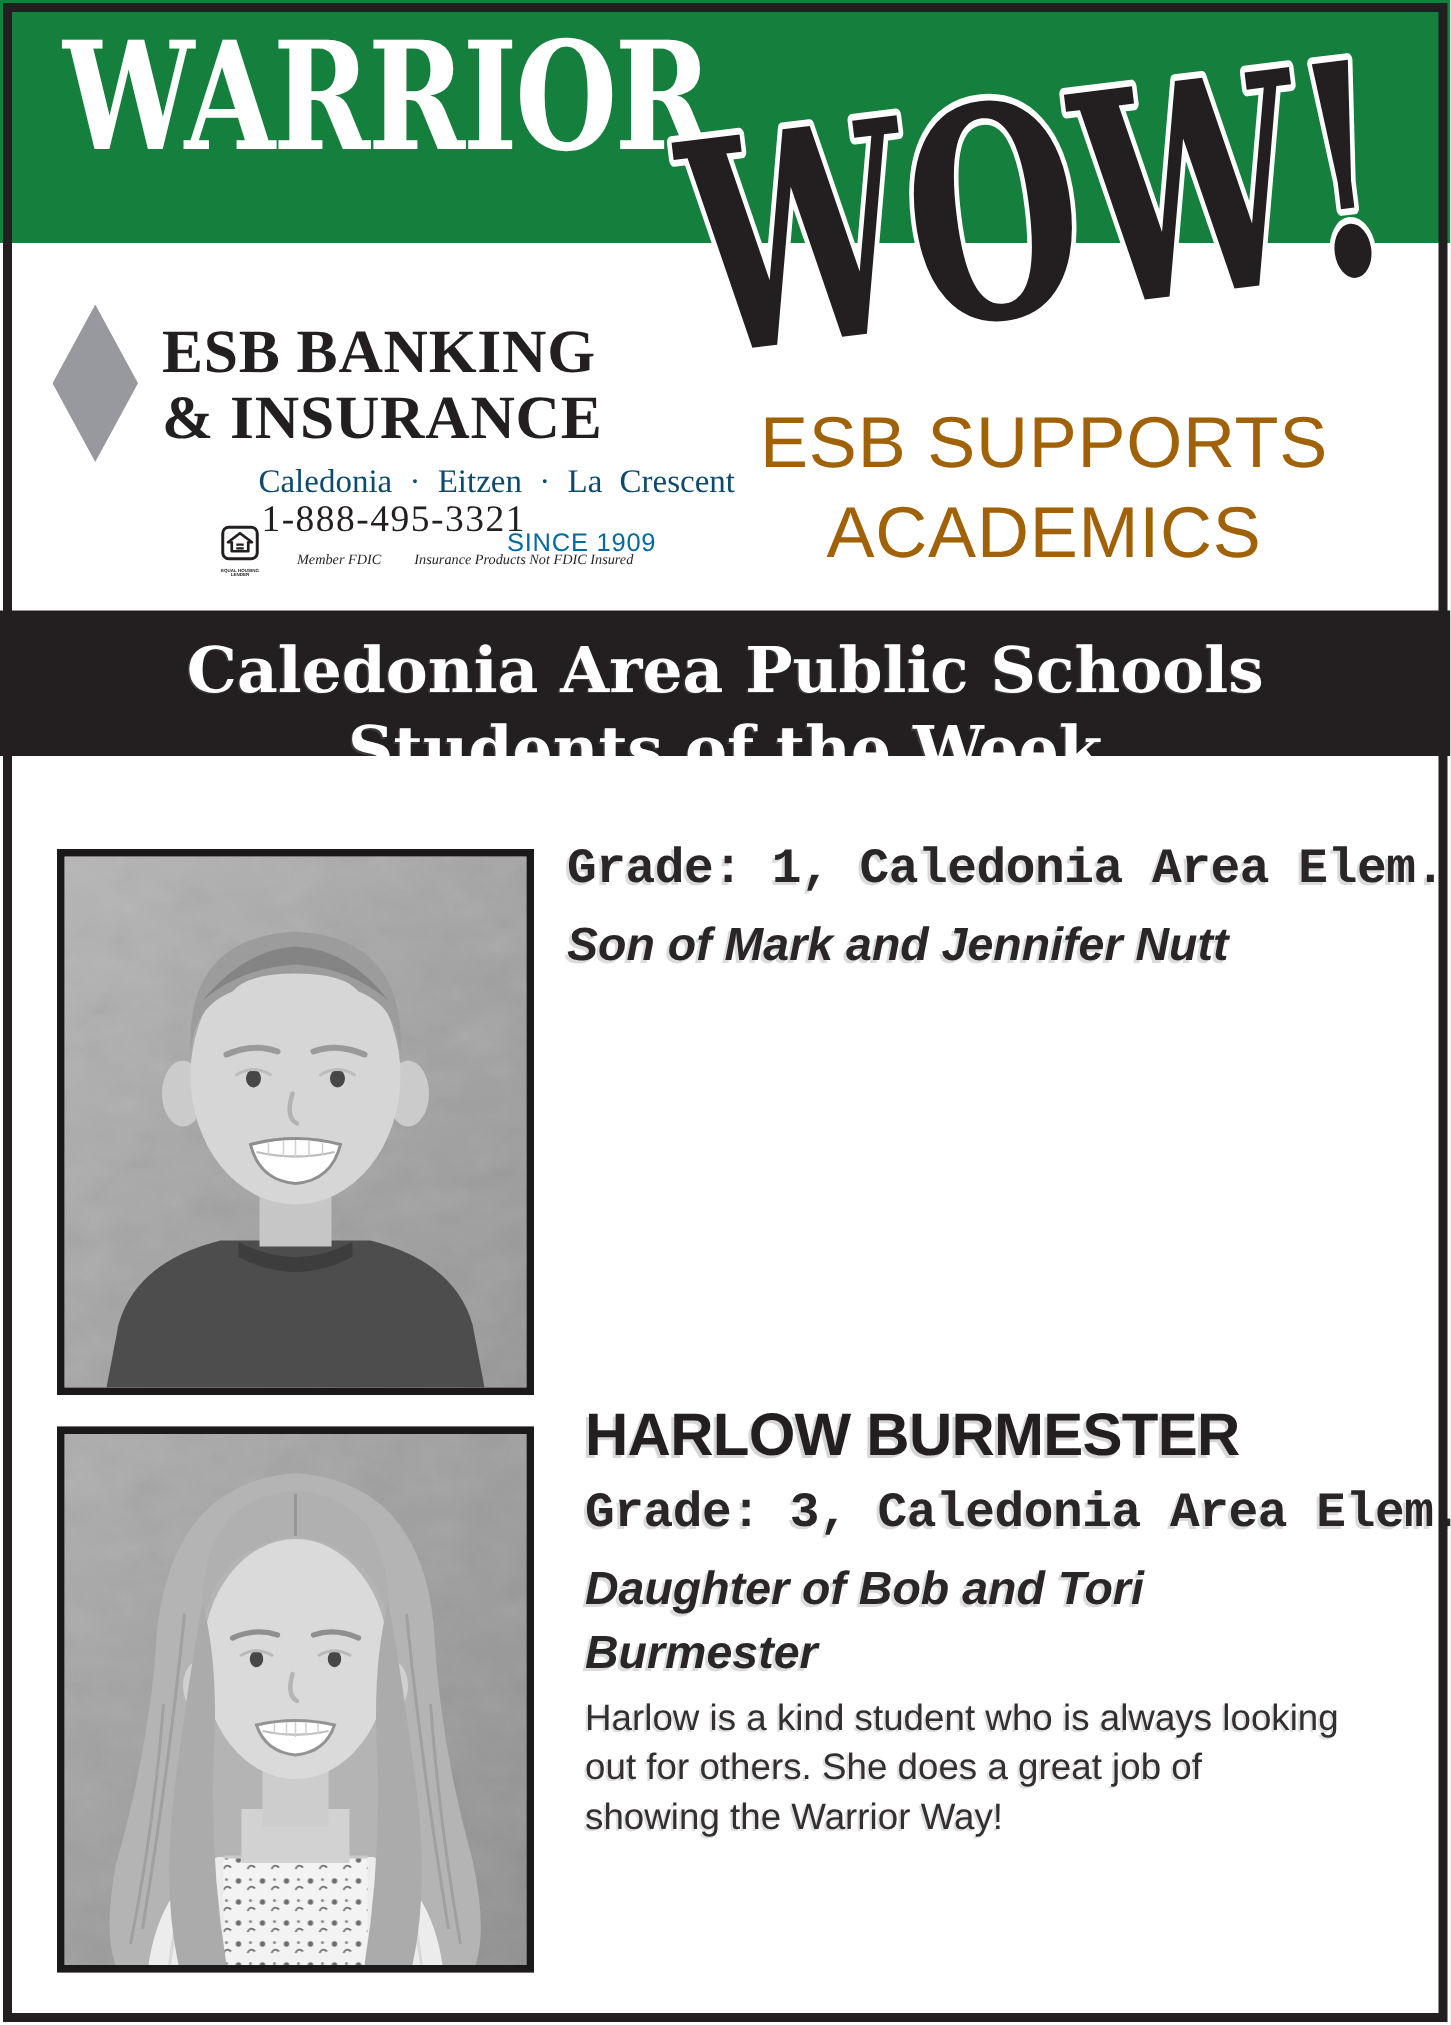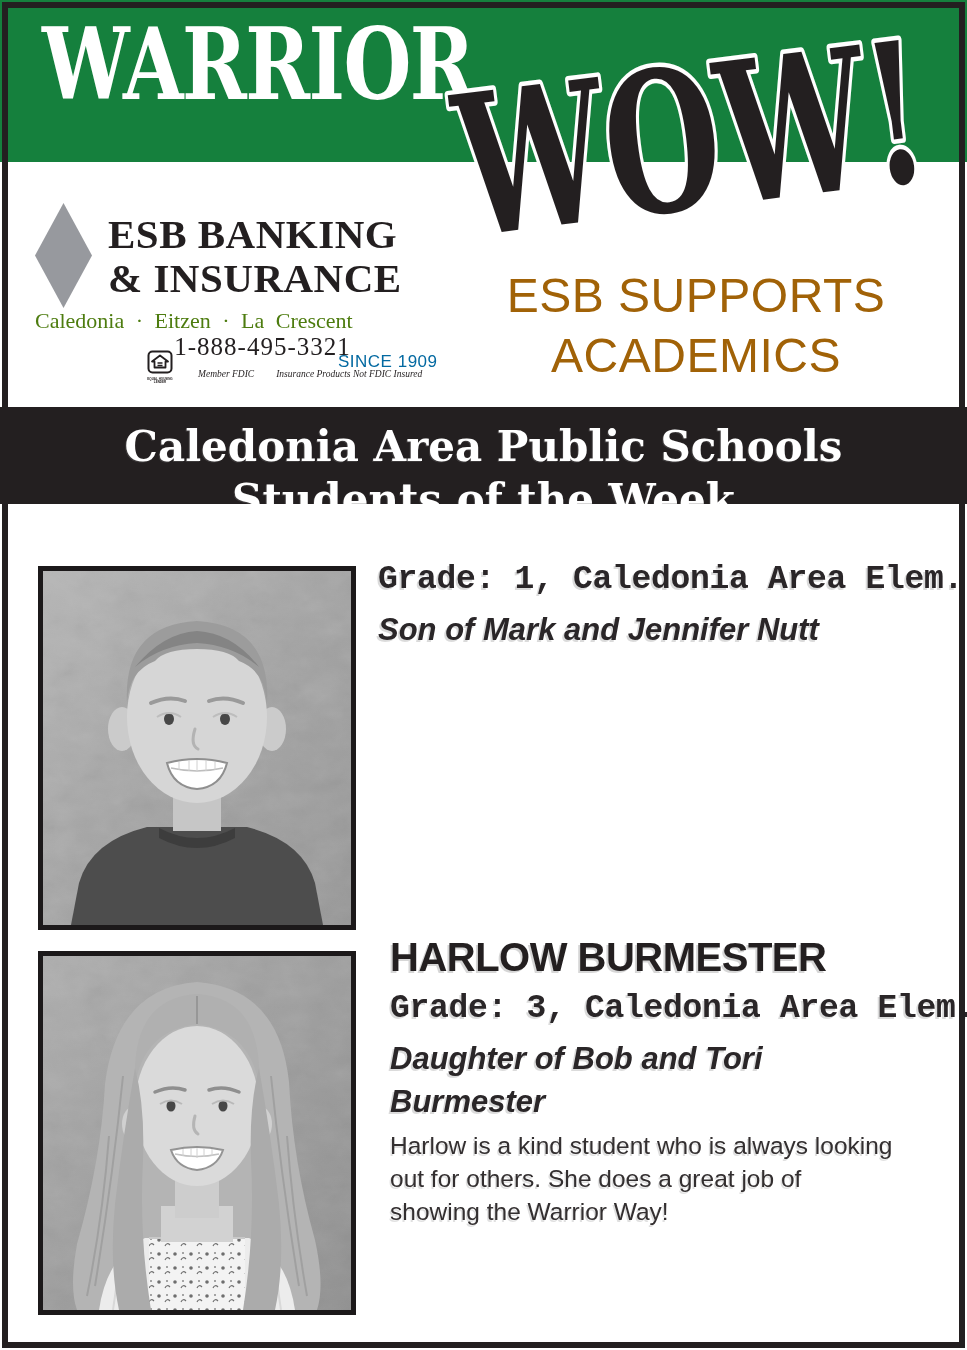"Caledonia · Eitzen · La" .locations { color: #4d7c0f -> #0c4a6e; text-align: left -> right }
